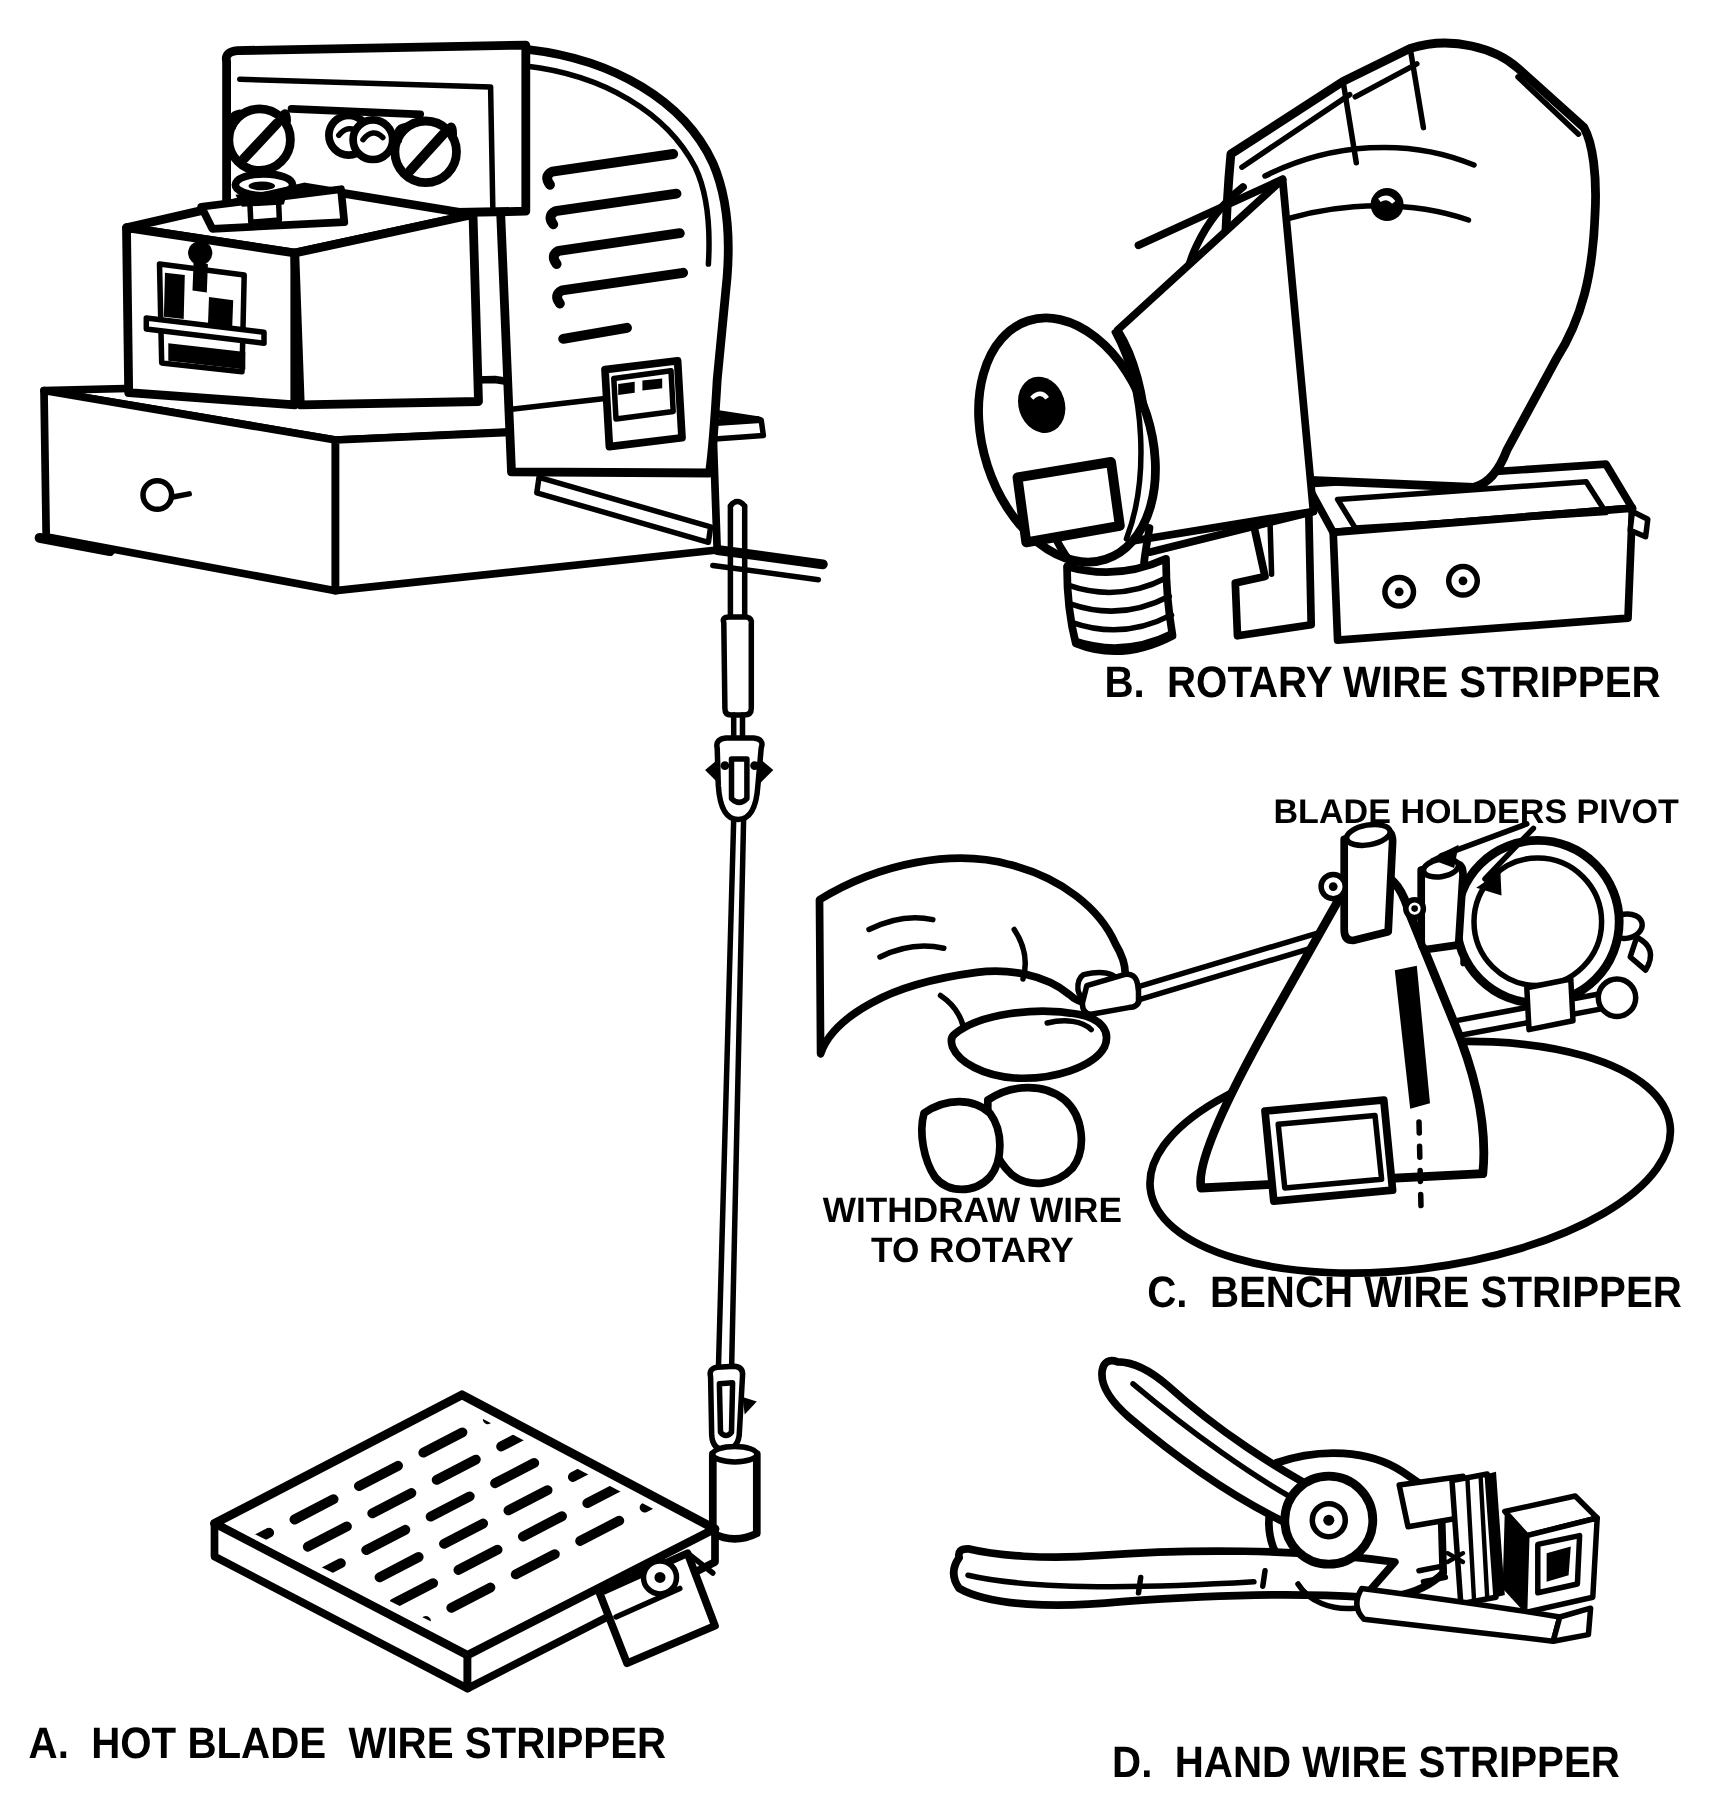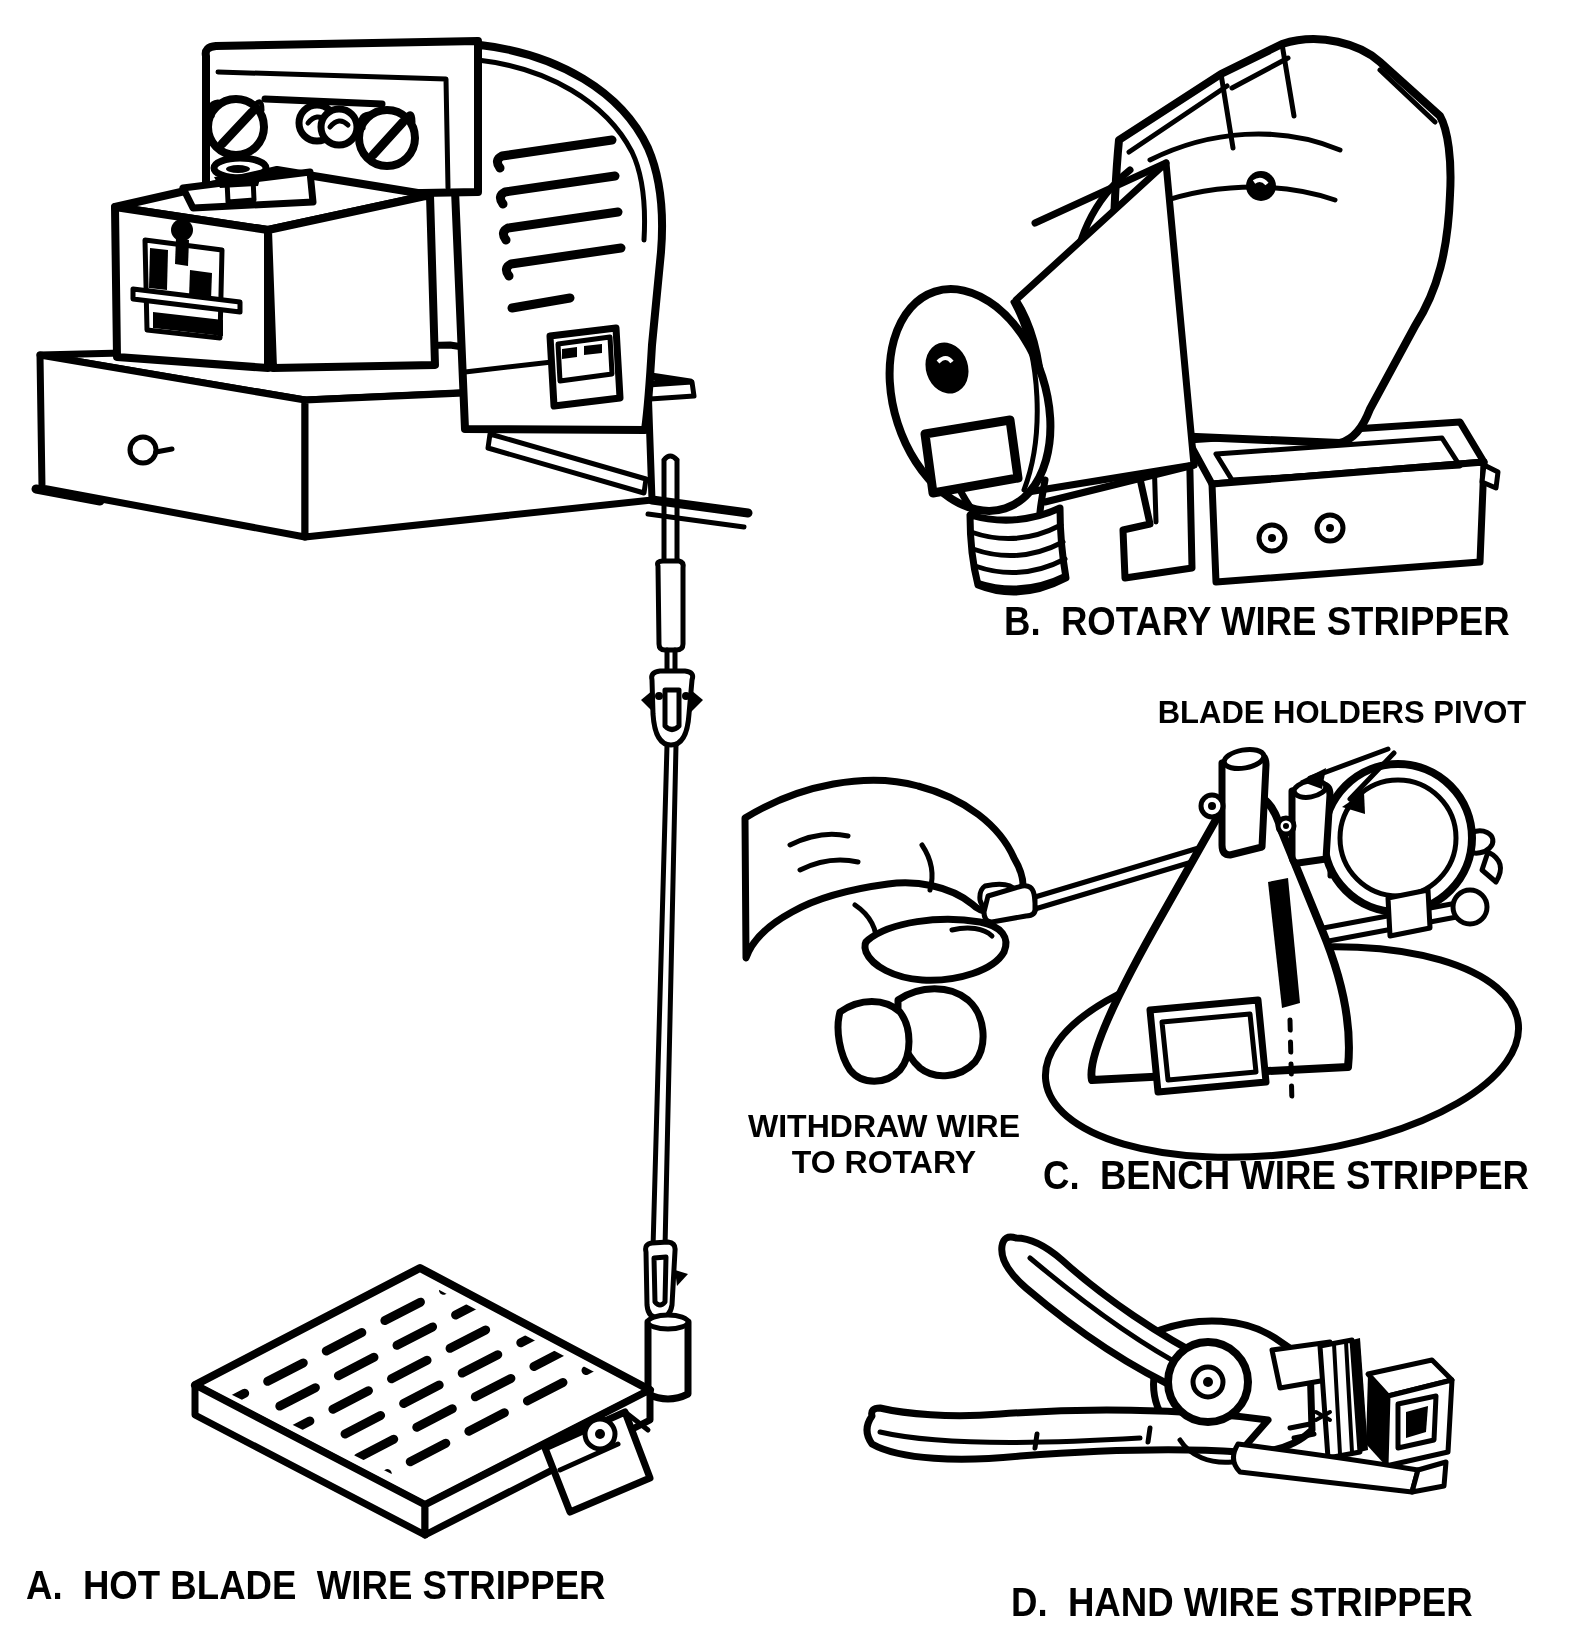"BLADE HOLDERS PIVOT" div.callout { top: 696px -> 721px }
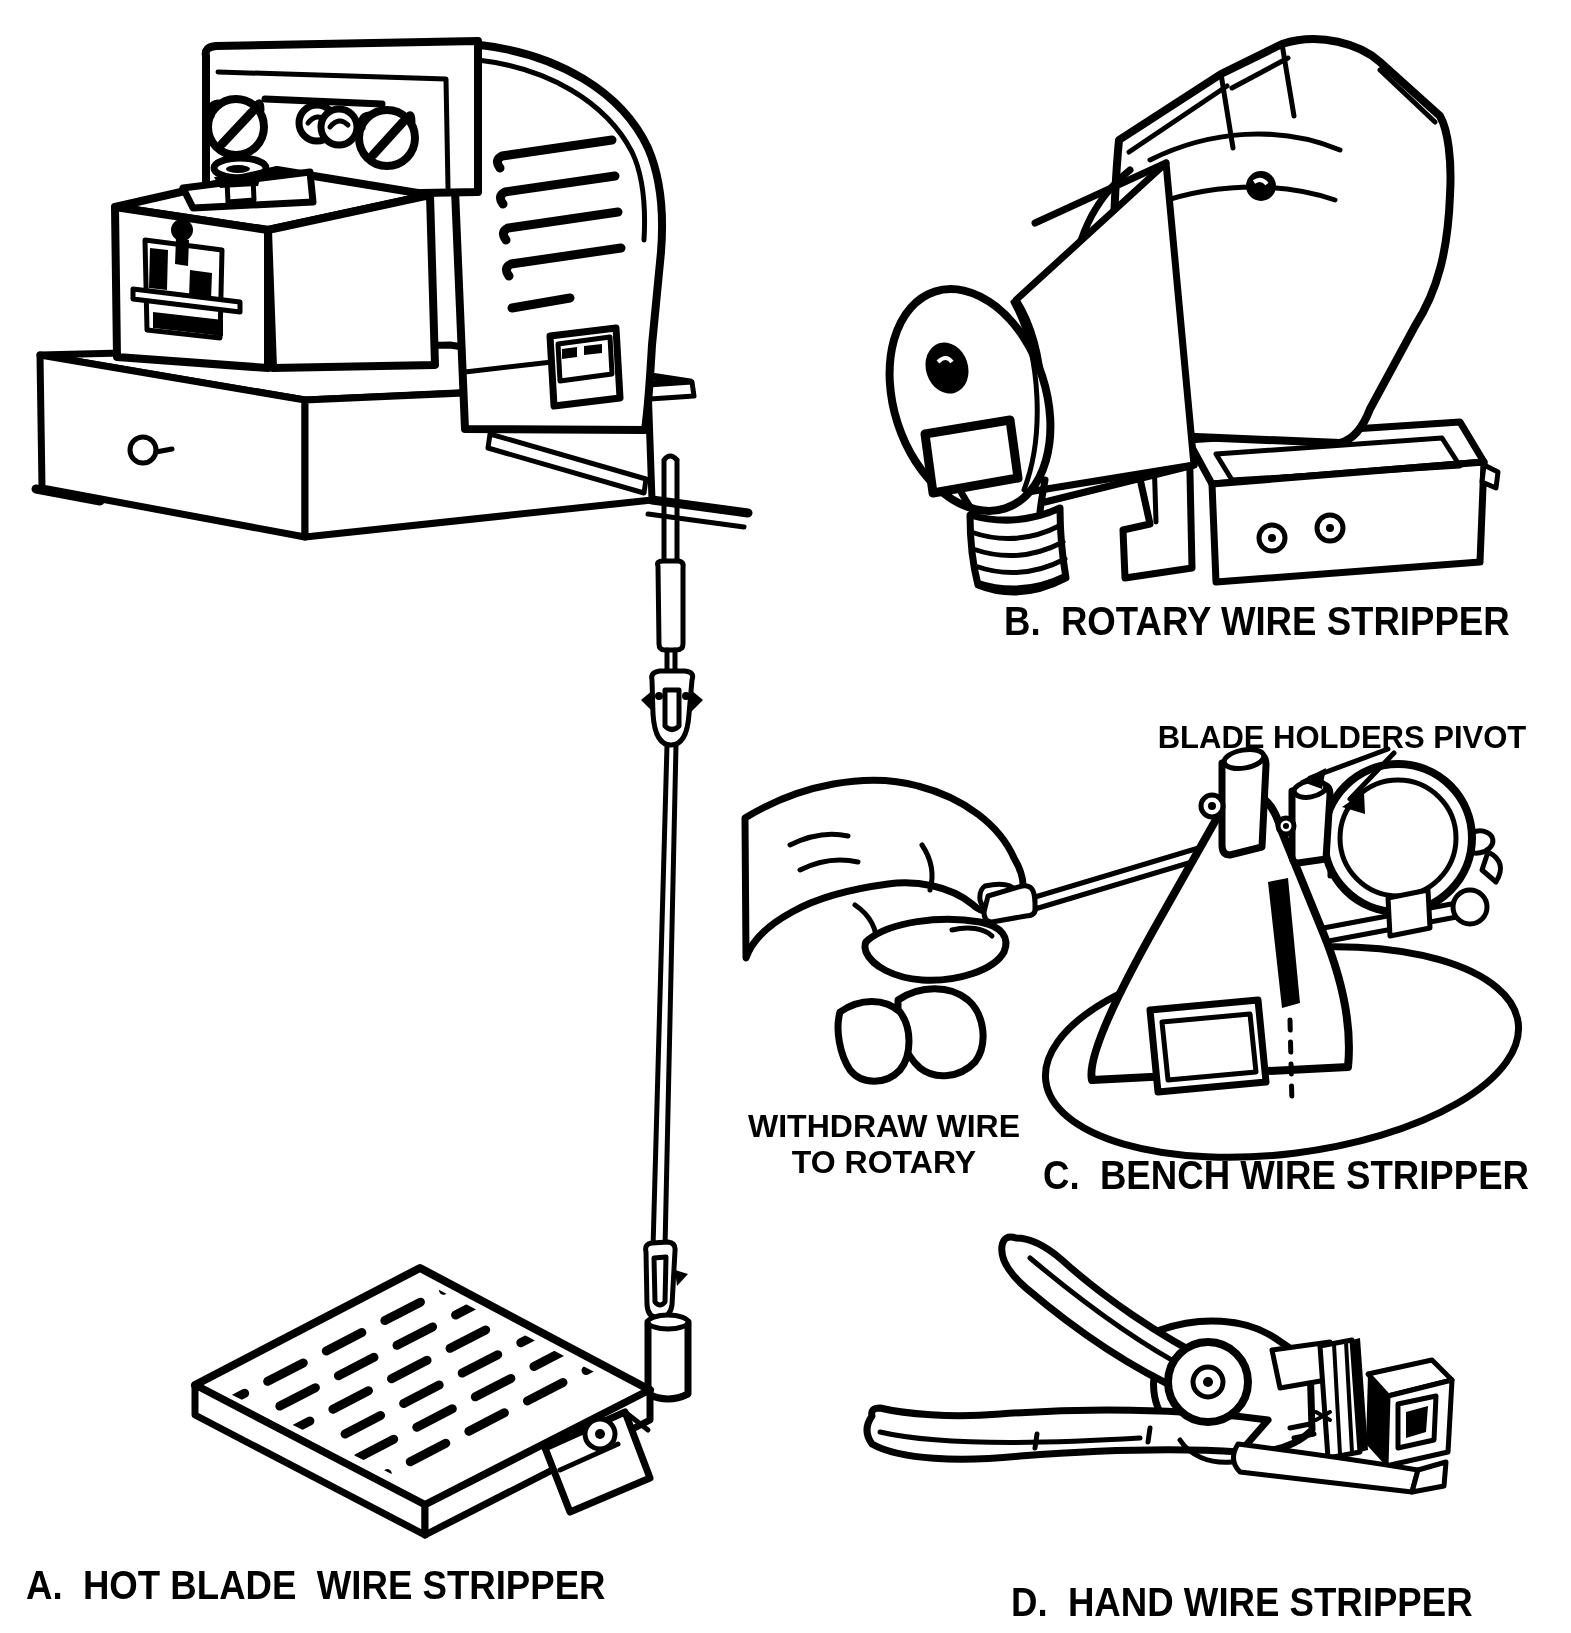"WITHDRAW WIRE" div.callout { top: 1108px -> 1082px }
